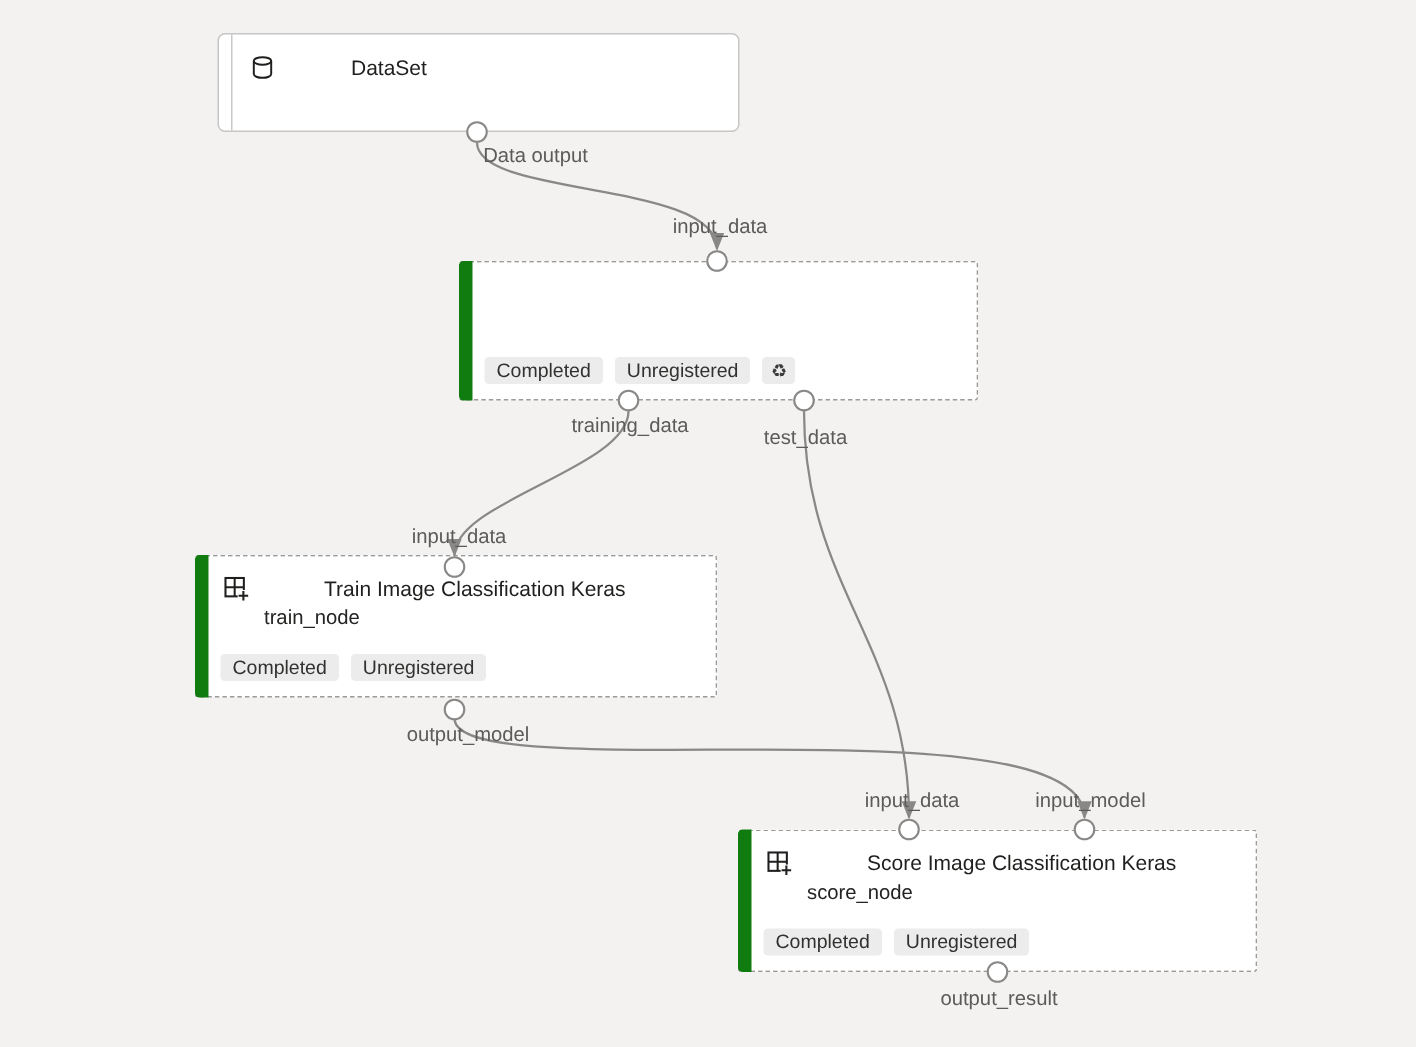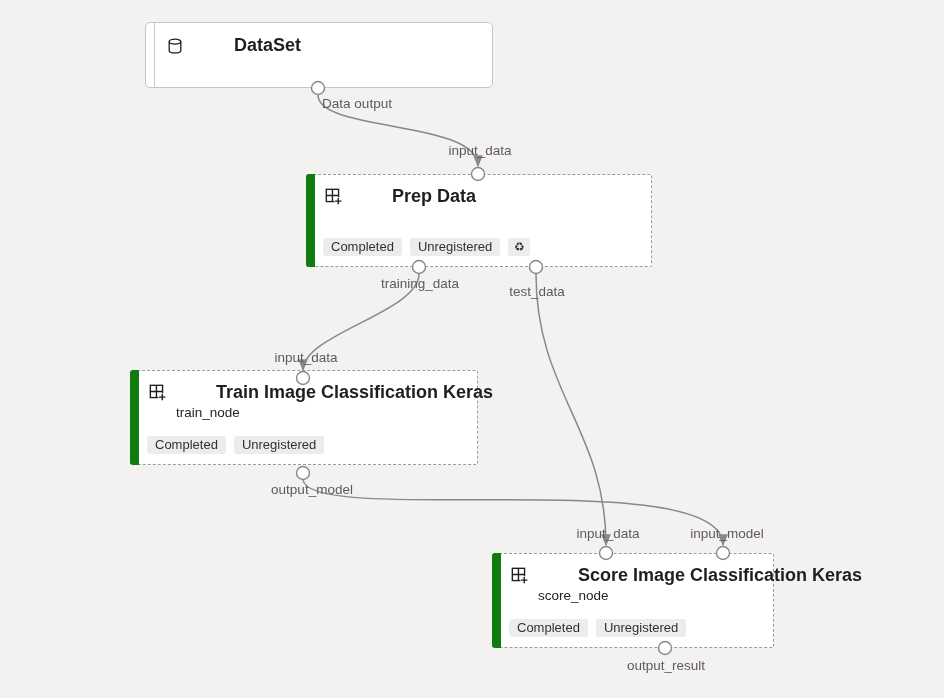"DataSet" .node-title { font-size: 18px -> 14px; font-weight: 700 -> 400 }
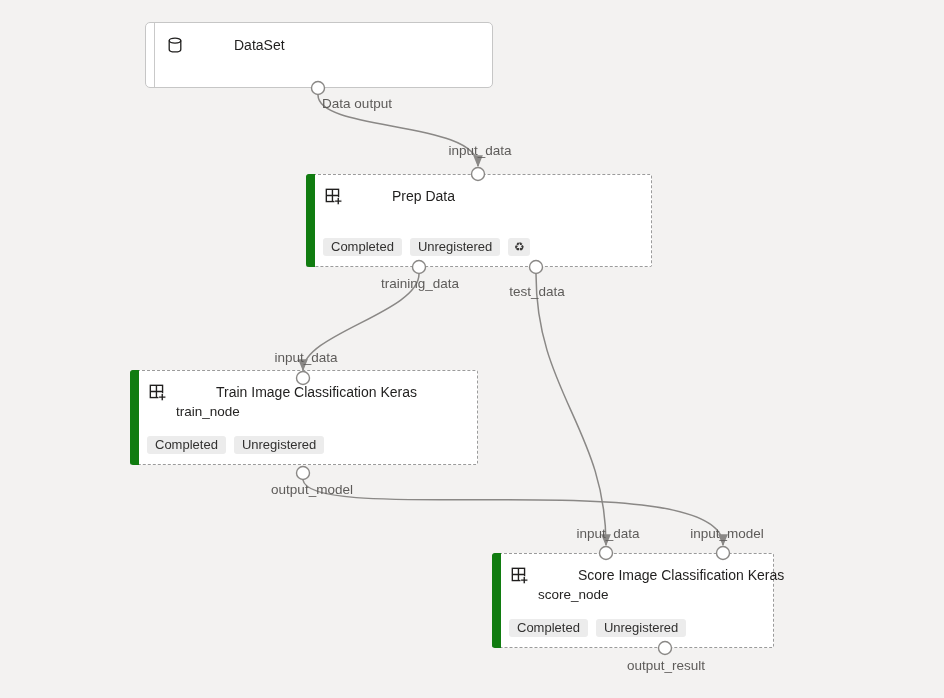"Prep Data" div.title-row { html: <div> <span> <svg> <g> <rect></rect> <path></path> </g> <path></path> <path></path> </svg> </span> <span>Prep Data</span> </div> -> none }
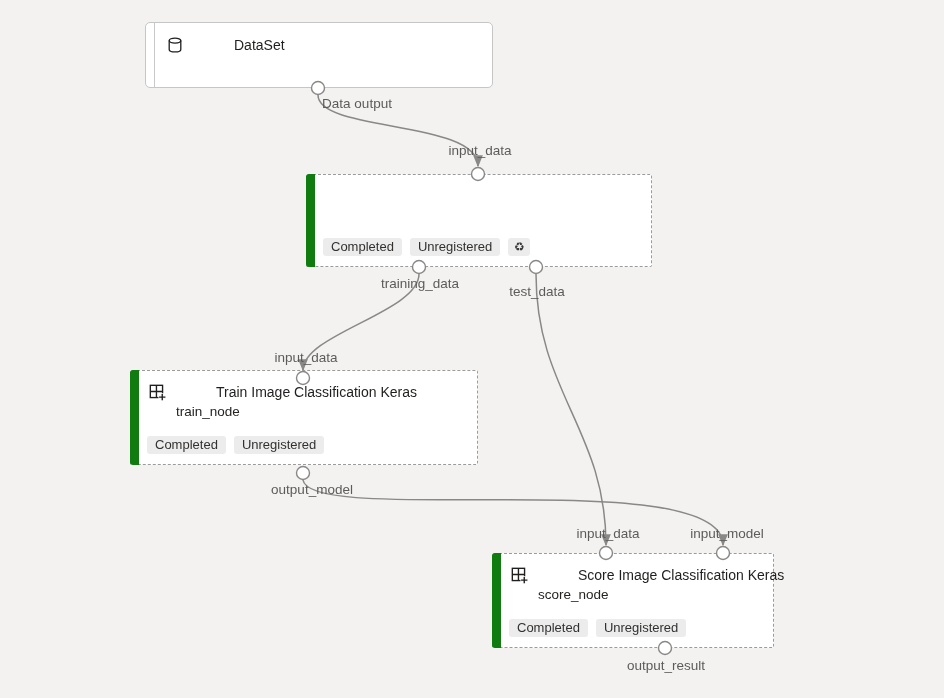"Score Image Classification Keras" div.node { width: 282px -> 346px }
